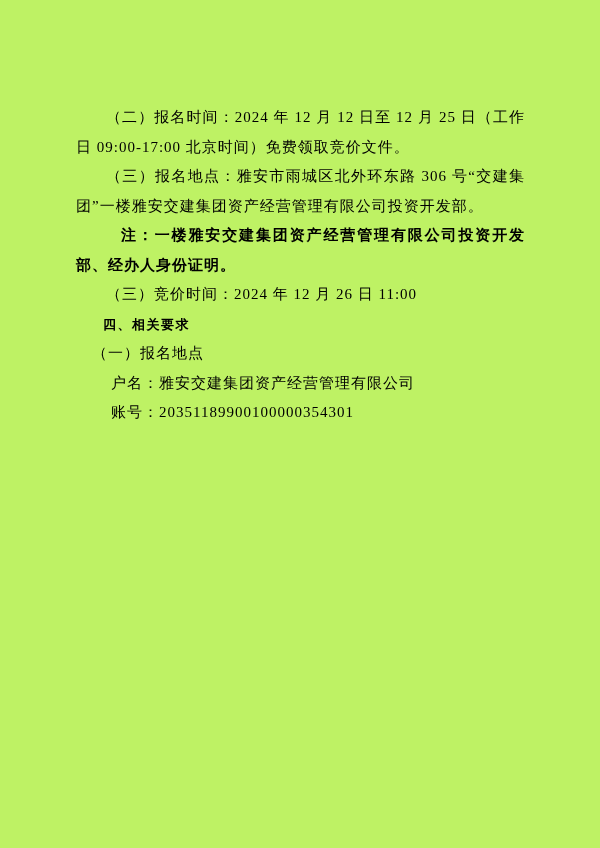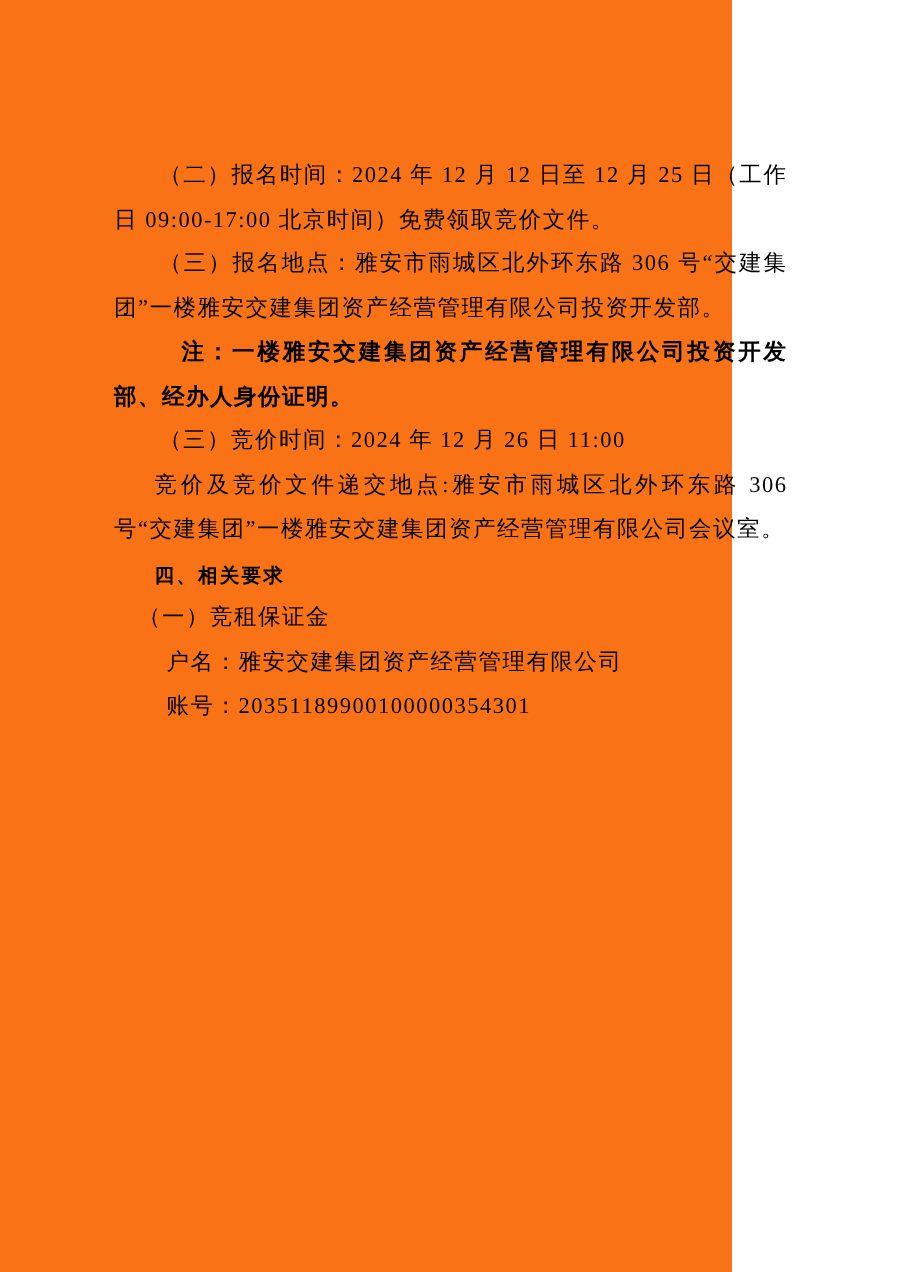"（二）报名时间：2024 年 12 月 12" .doc-page { background: #f97316 -> #bef264; width: 488px -> 600px }
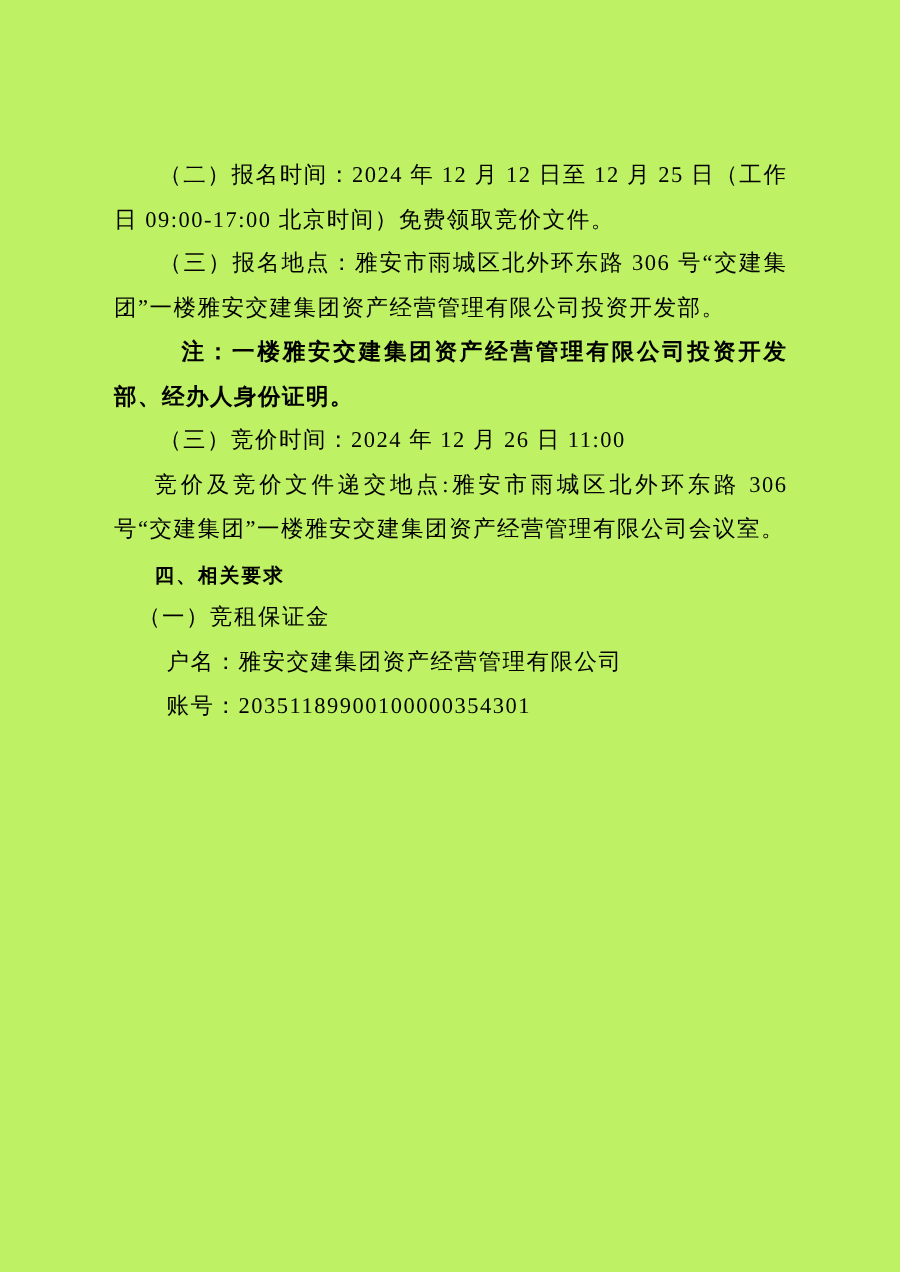"竞价及竞价文件递交地点:雅安市雨城区北外环东路 306" p.para { html: <p><span>竞价及竞价文件递交地点:雅安市雨城区北外环东路 306 号“交建集团”一楼雅安交建集团资产经营管理有限公司会议室。</span></p> -> none }
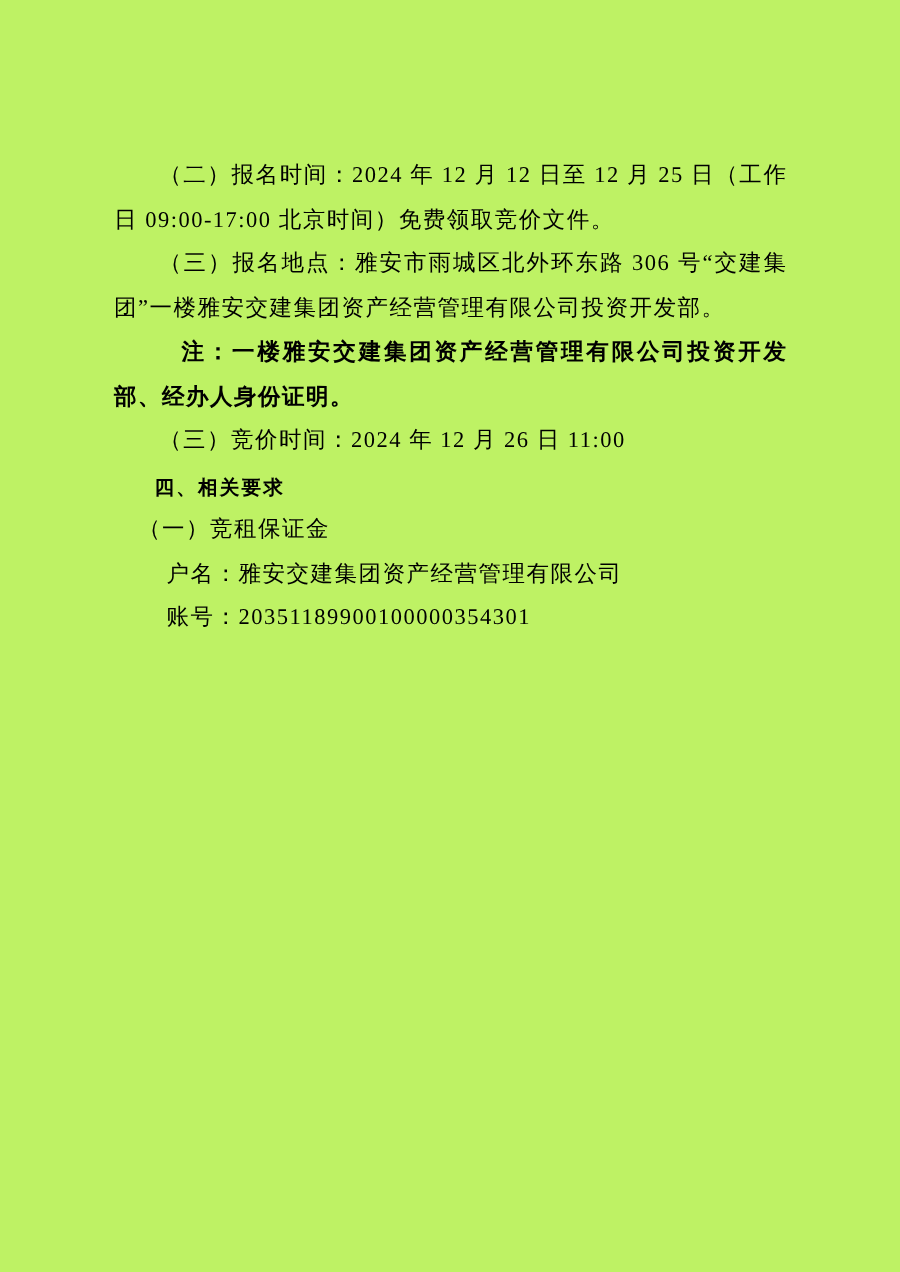"（一）竞租保证金" span.seg-regular { text: 竞租保证金 -> 报名地点 }
